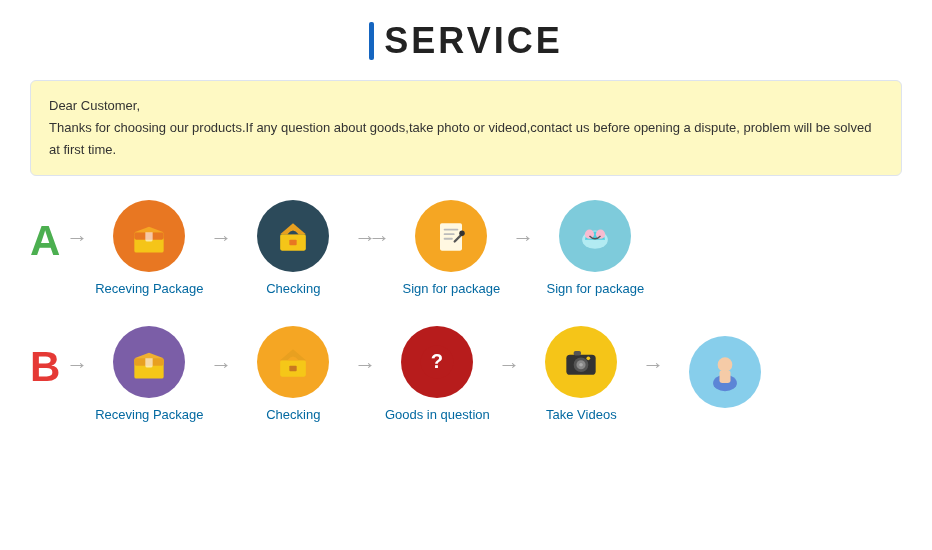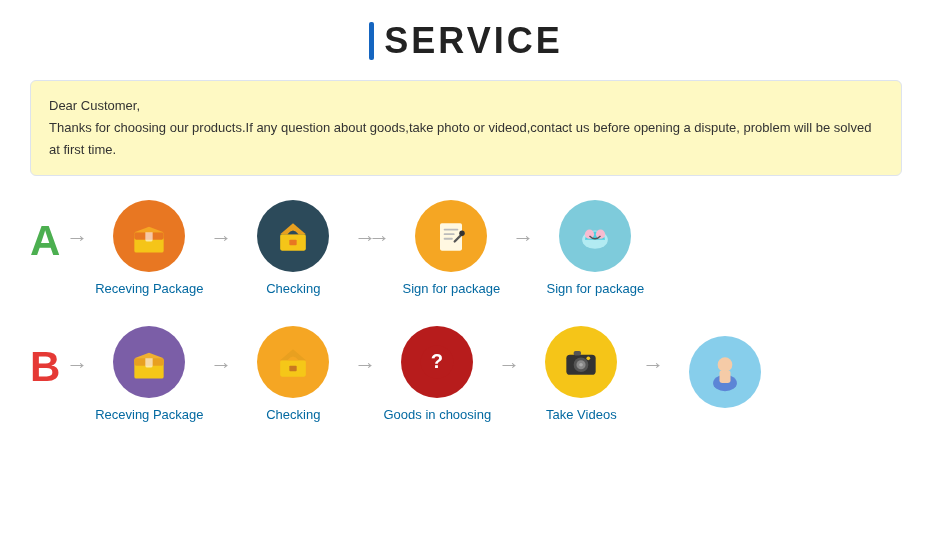"Goods in choosing" div.step-label { text: choosing -> question }
